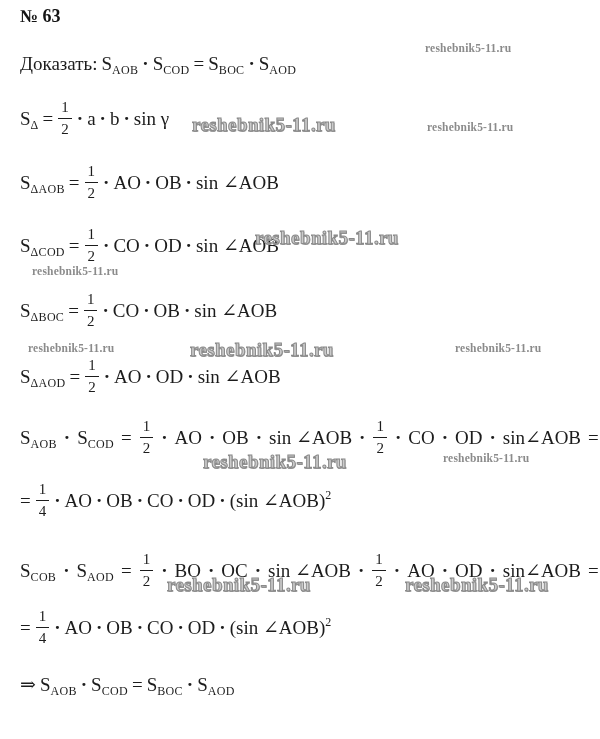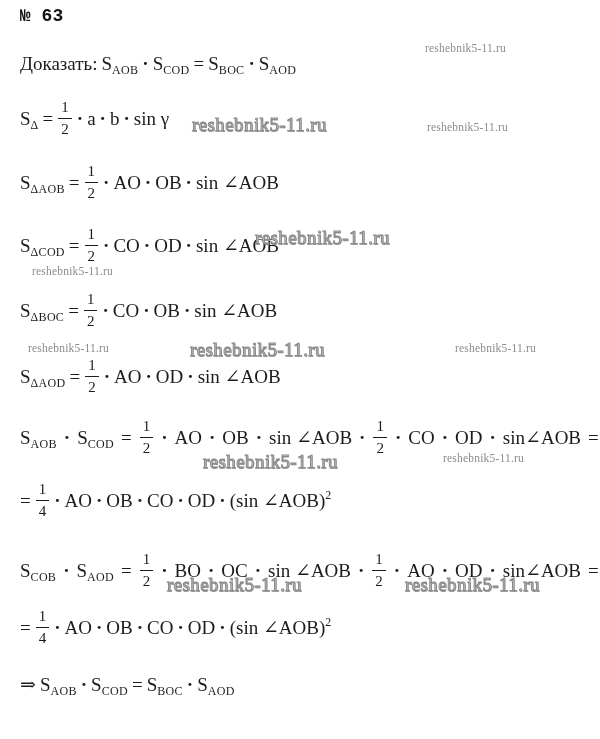"№ 63" .heading { font-family: Liberation Mono, monospace -> none }
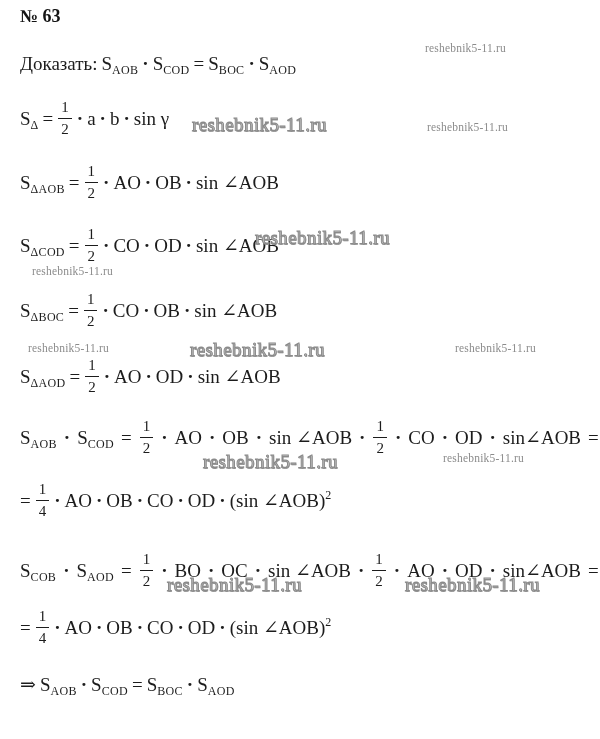"reshebnik5-11.ru" .wm { font-weight: normal -> bold }
